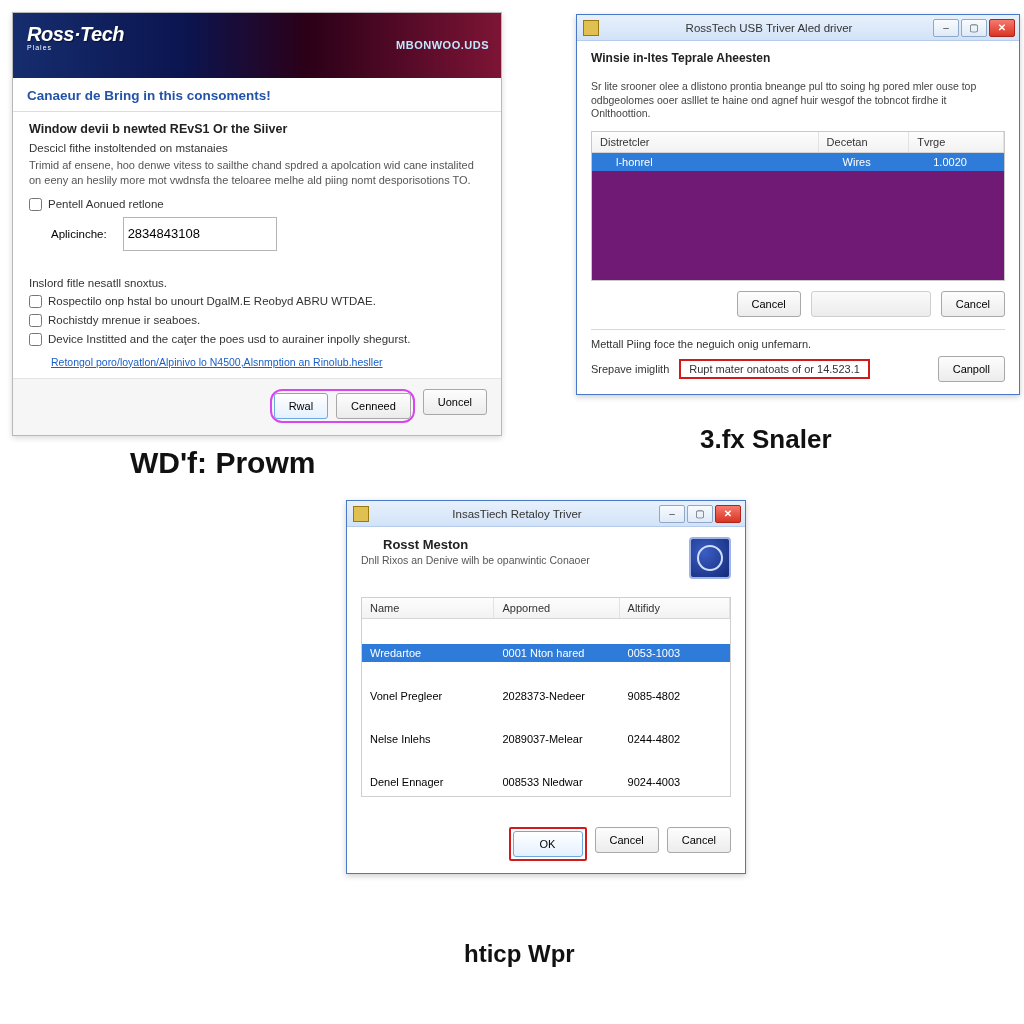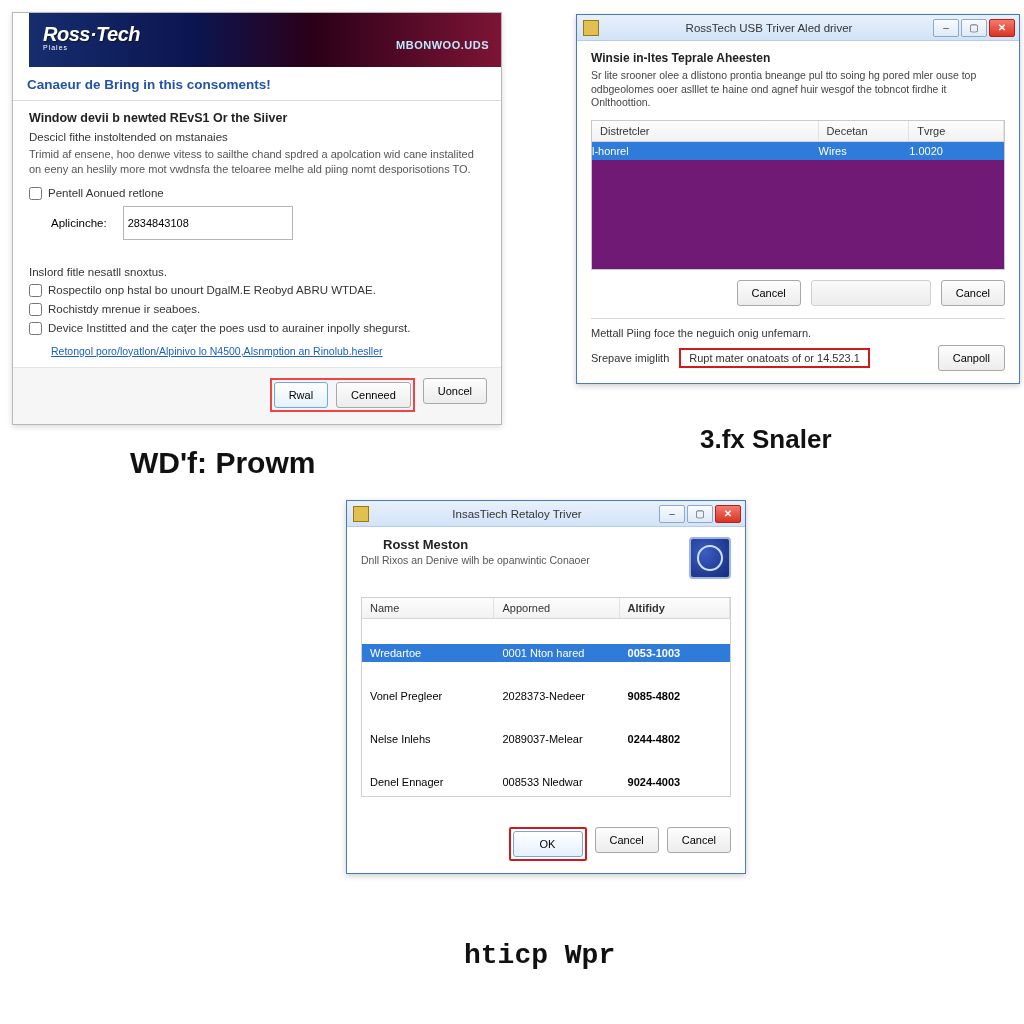"Ross·Tech" .win1-banner { height: 54px -> 65px; margin-left: 16px -> none }
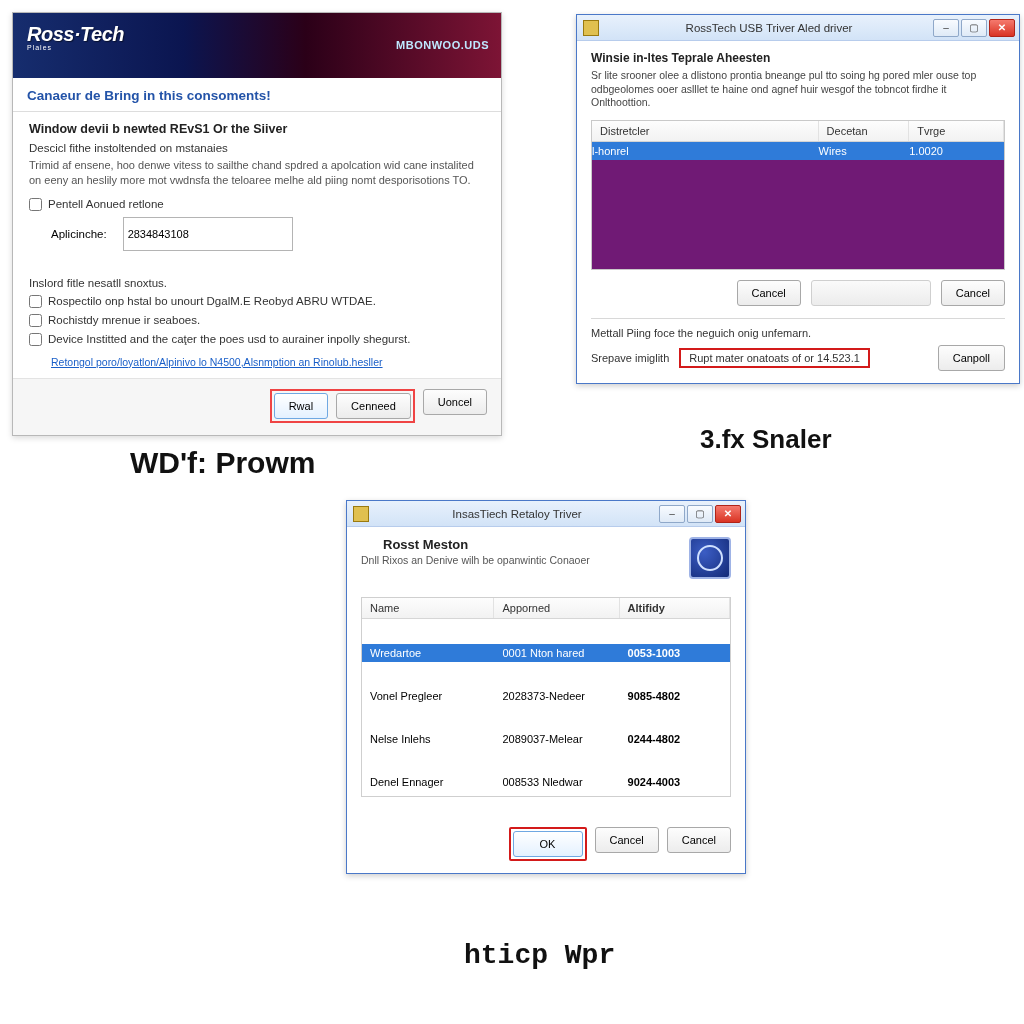"Winsie in-ltes Teprale Aheesten" .win2-h { margin-bottom: 4px -> 15px }
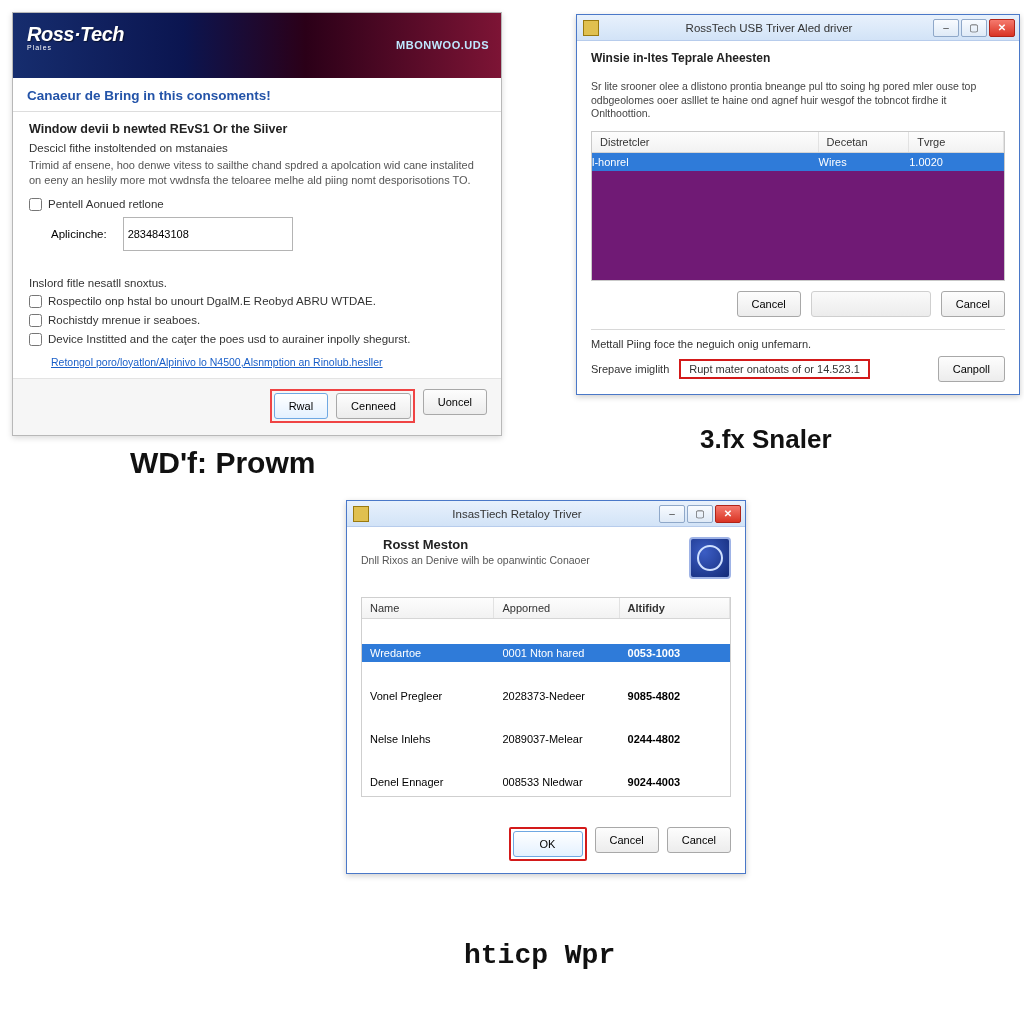"l-honrel" .win2-row > div { padding: 3px 0 -> 3px 24px }
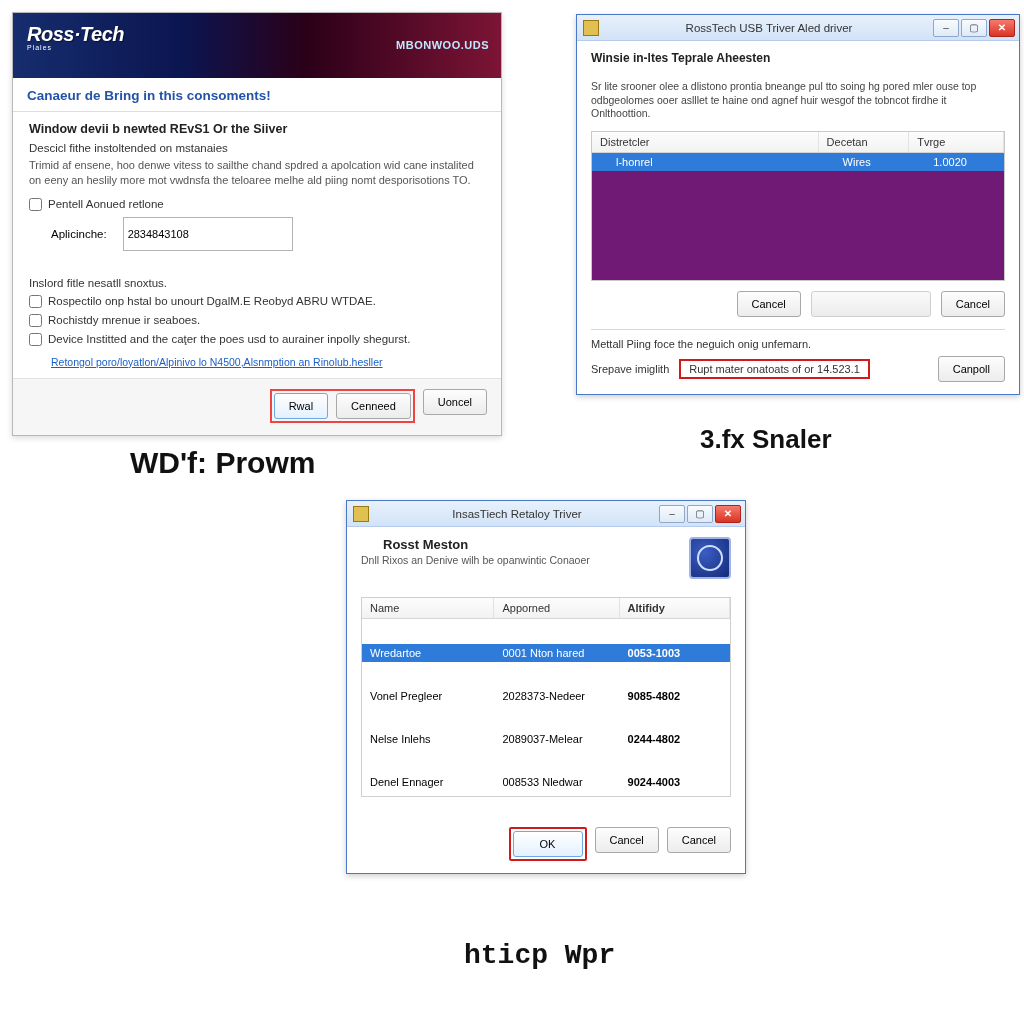"2834843108" .apl-row input[type=text] { font-size: 11px -> 13px; width: 170px -> 154px }
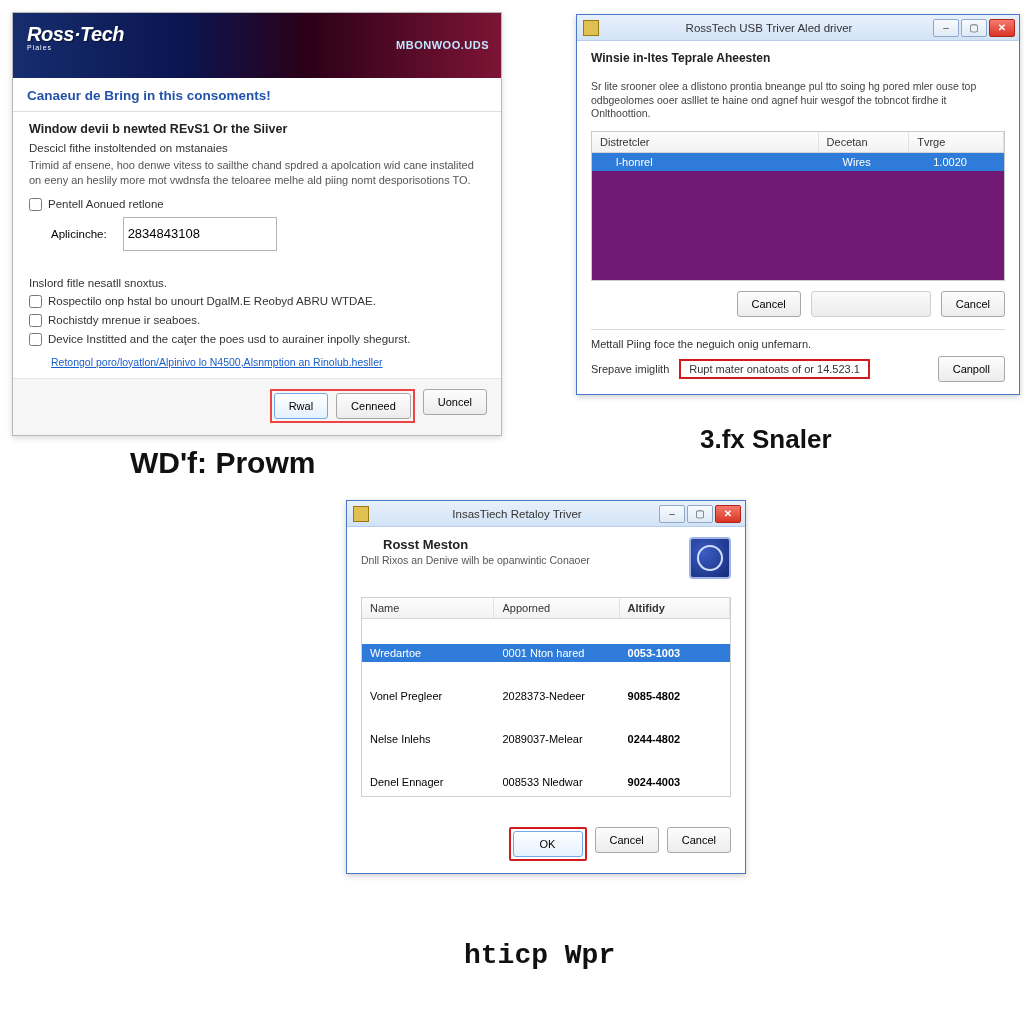"Rwal" .redbox { border: 2px solid #ef4444 -> 2px solid #d946ef; border-radius: 0 -> 12px }
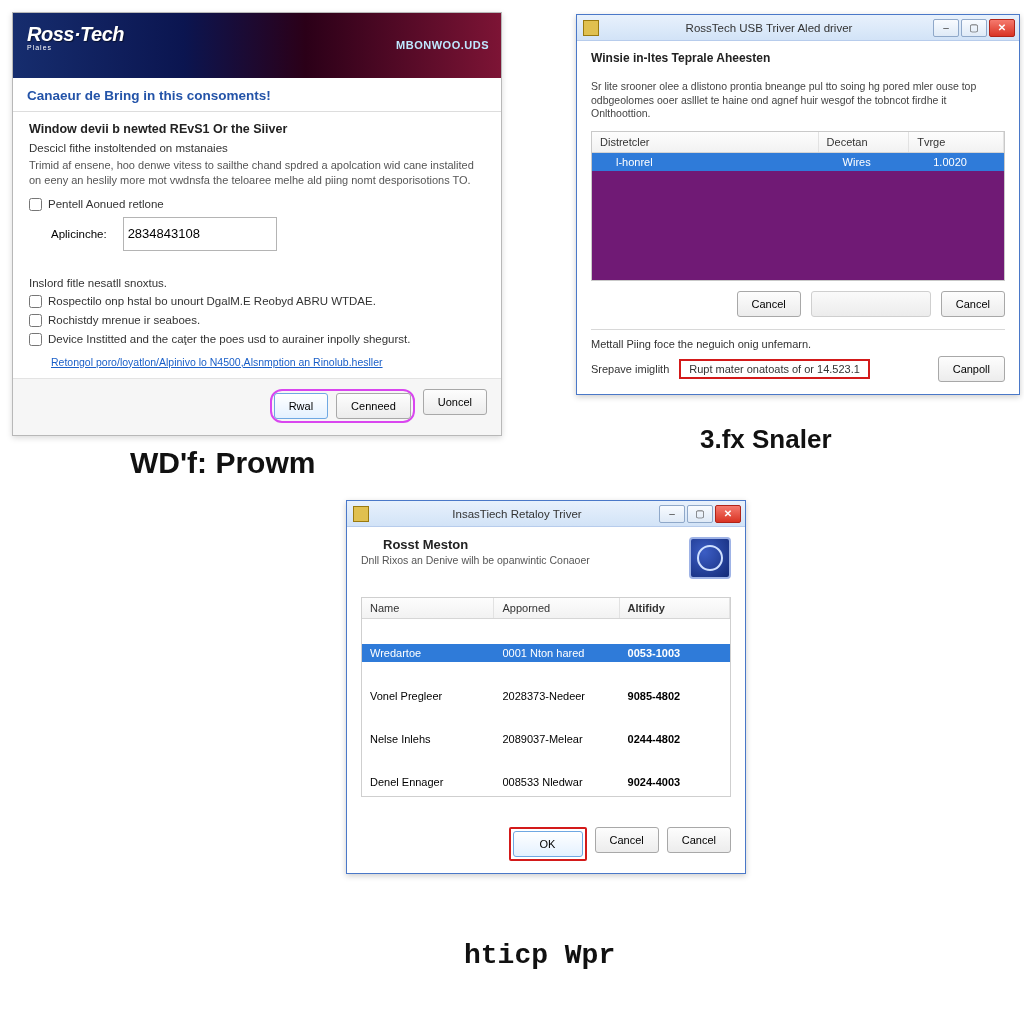"Altifidy" .w3c3 { font-weight: bold -> none }
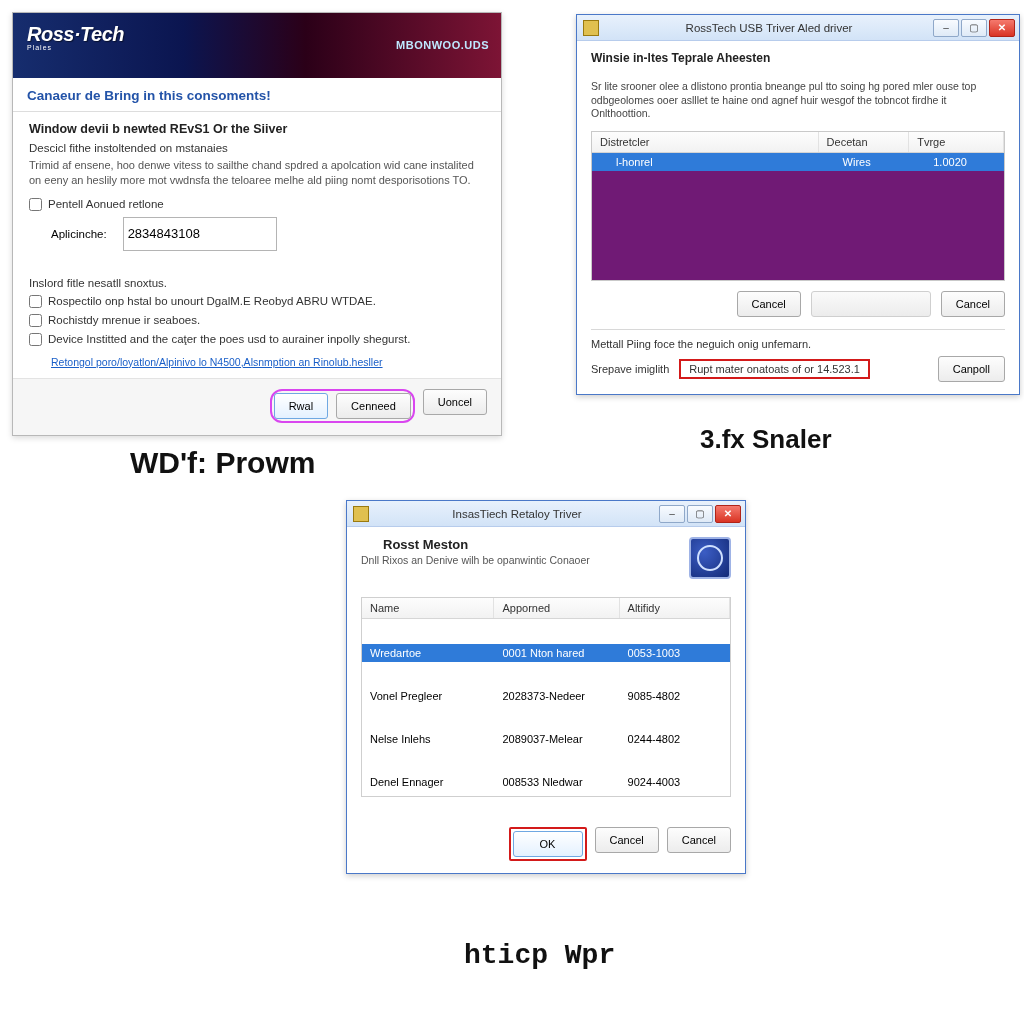"hticp Wpr" .cap3 { font-family: Liberation Mono, monospace -> none; font-size: 28px -> 24px }
